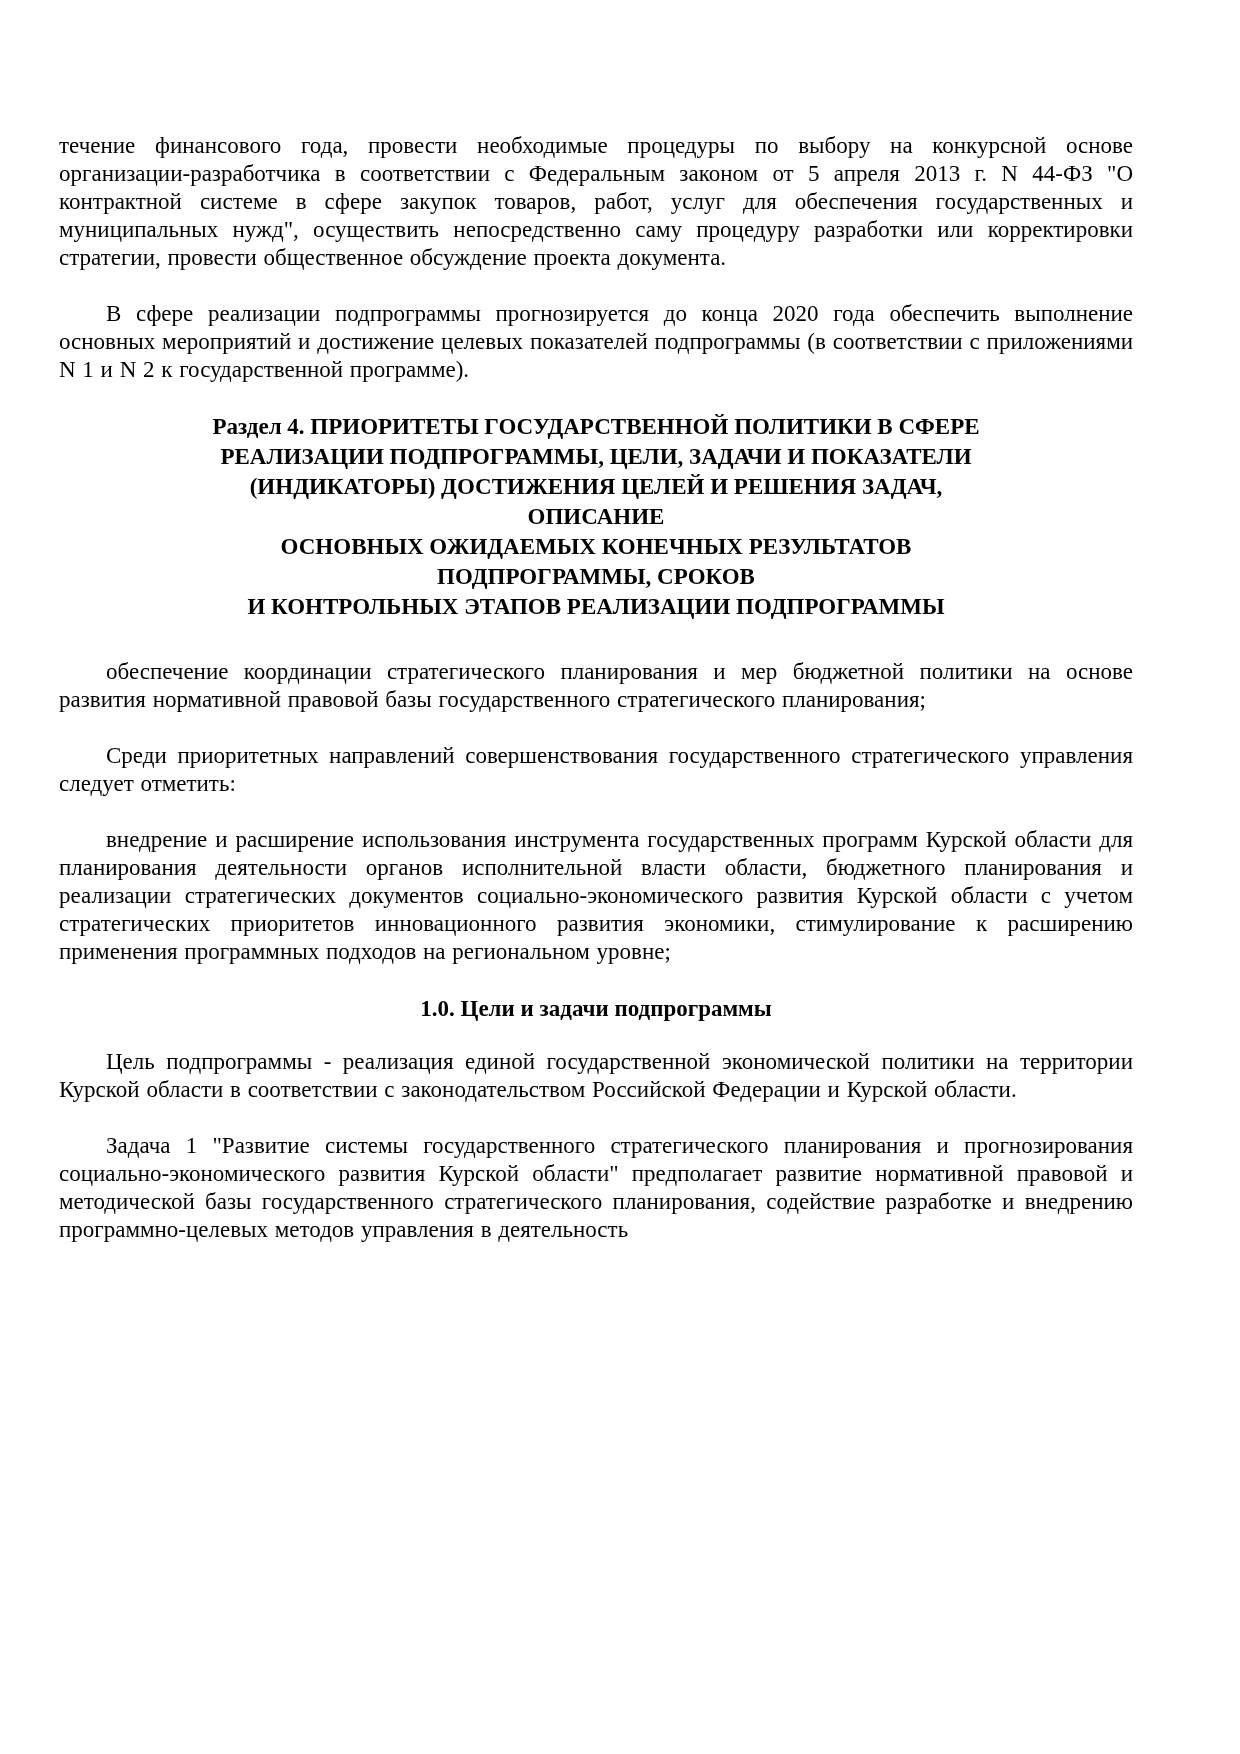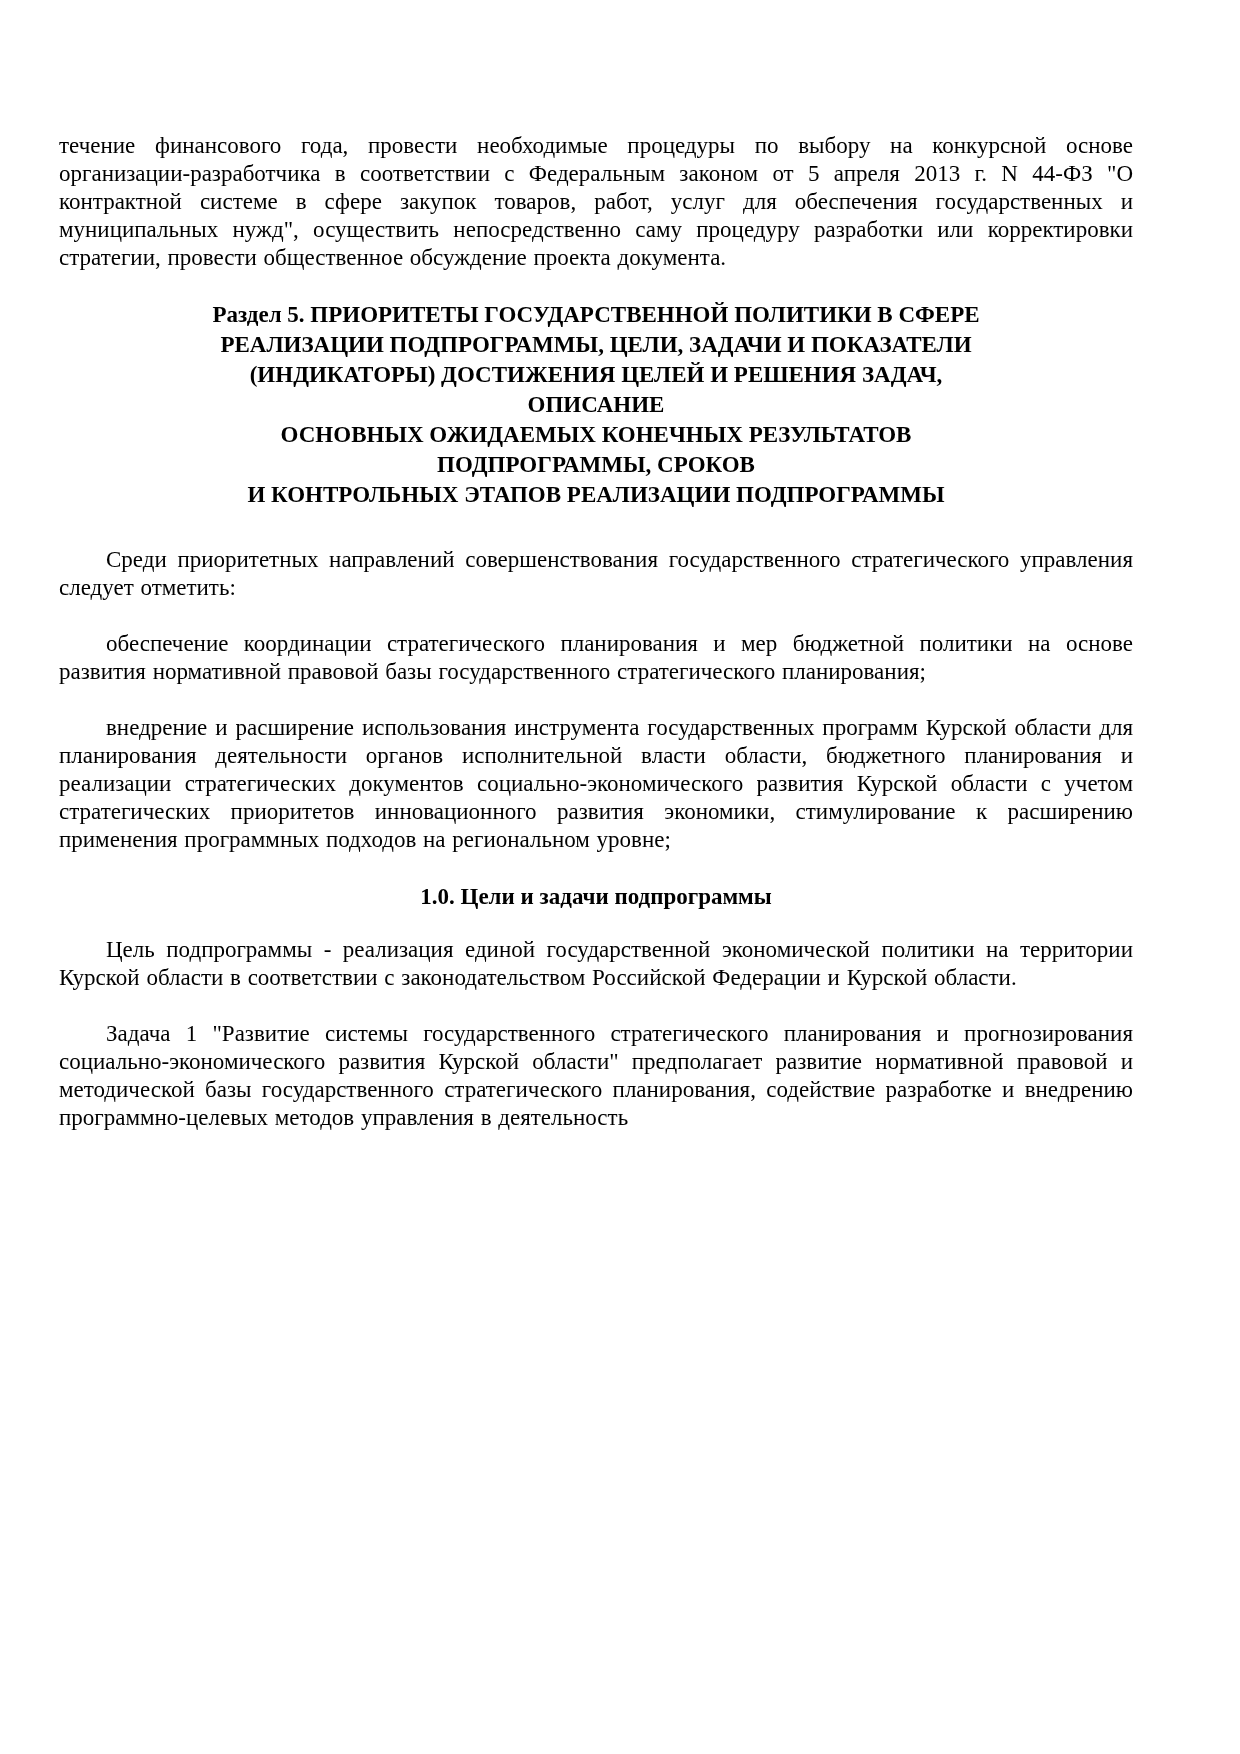"В сфере реализации подпрограммы" p.para { html: none -> <p>В сфере реализации подпрограммы прогнозируется до конца 2020 года обеспечить выполнение основных мероприятий и достижение целевых показателей подпрограммы (в соответствии с приложениями N 1 и N 2 к государственной программе).</p> }
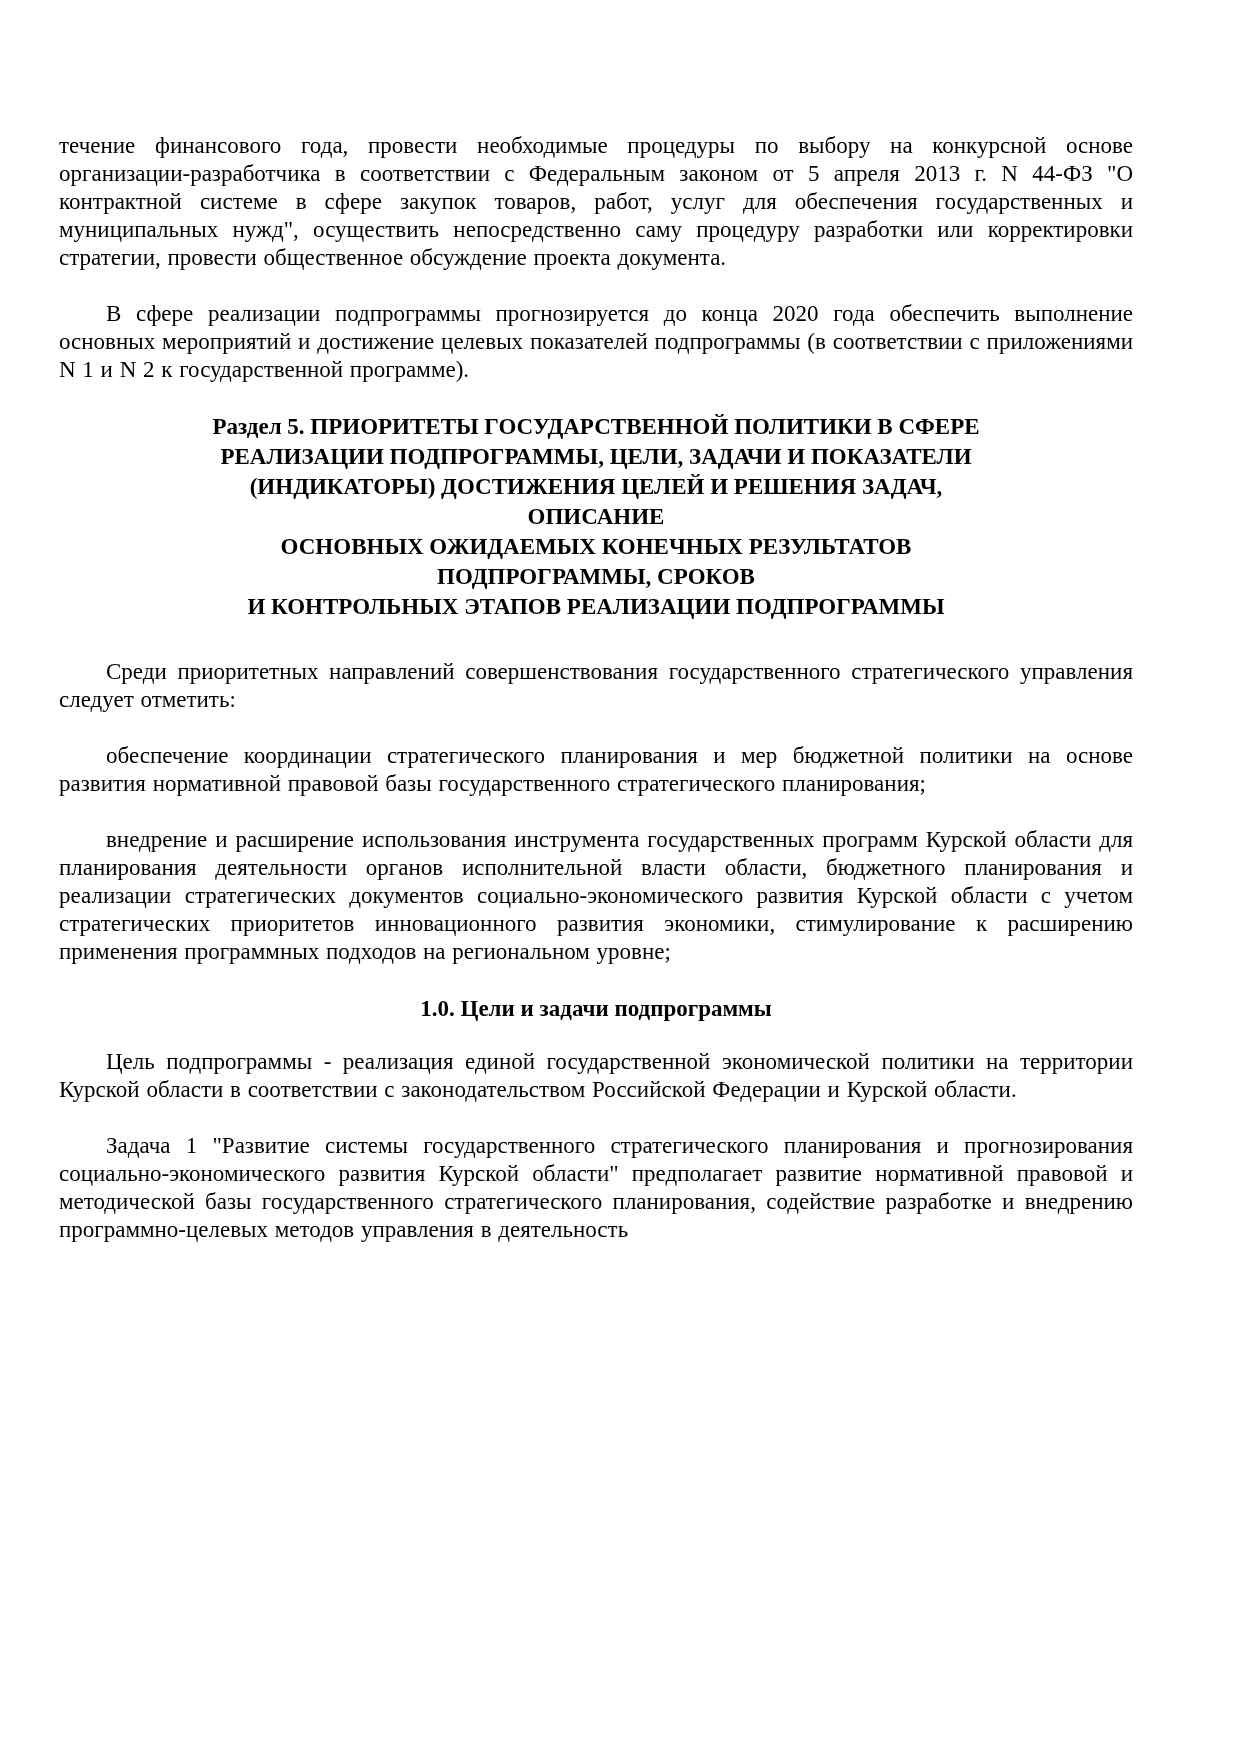"Раздел 5. ПРИОРИТЕТЫ ГОСУДАРСТВЕННОЙ" div.heading { text: 5 -> 4 }
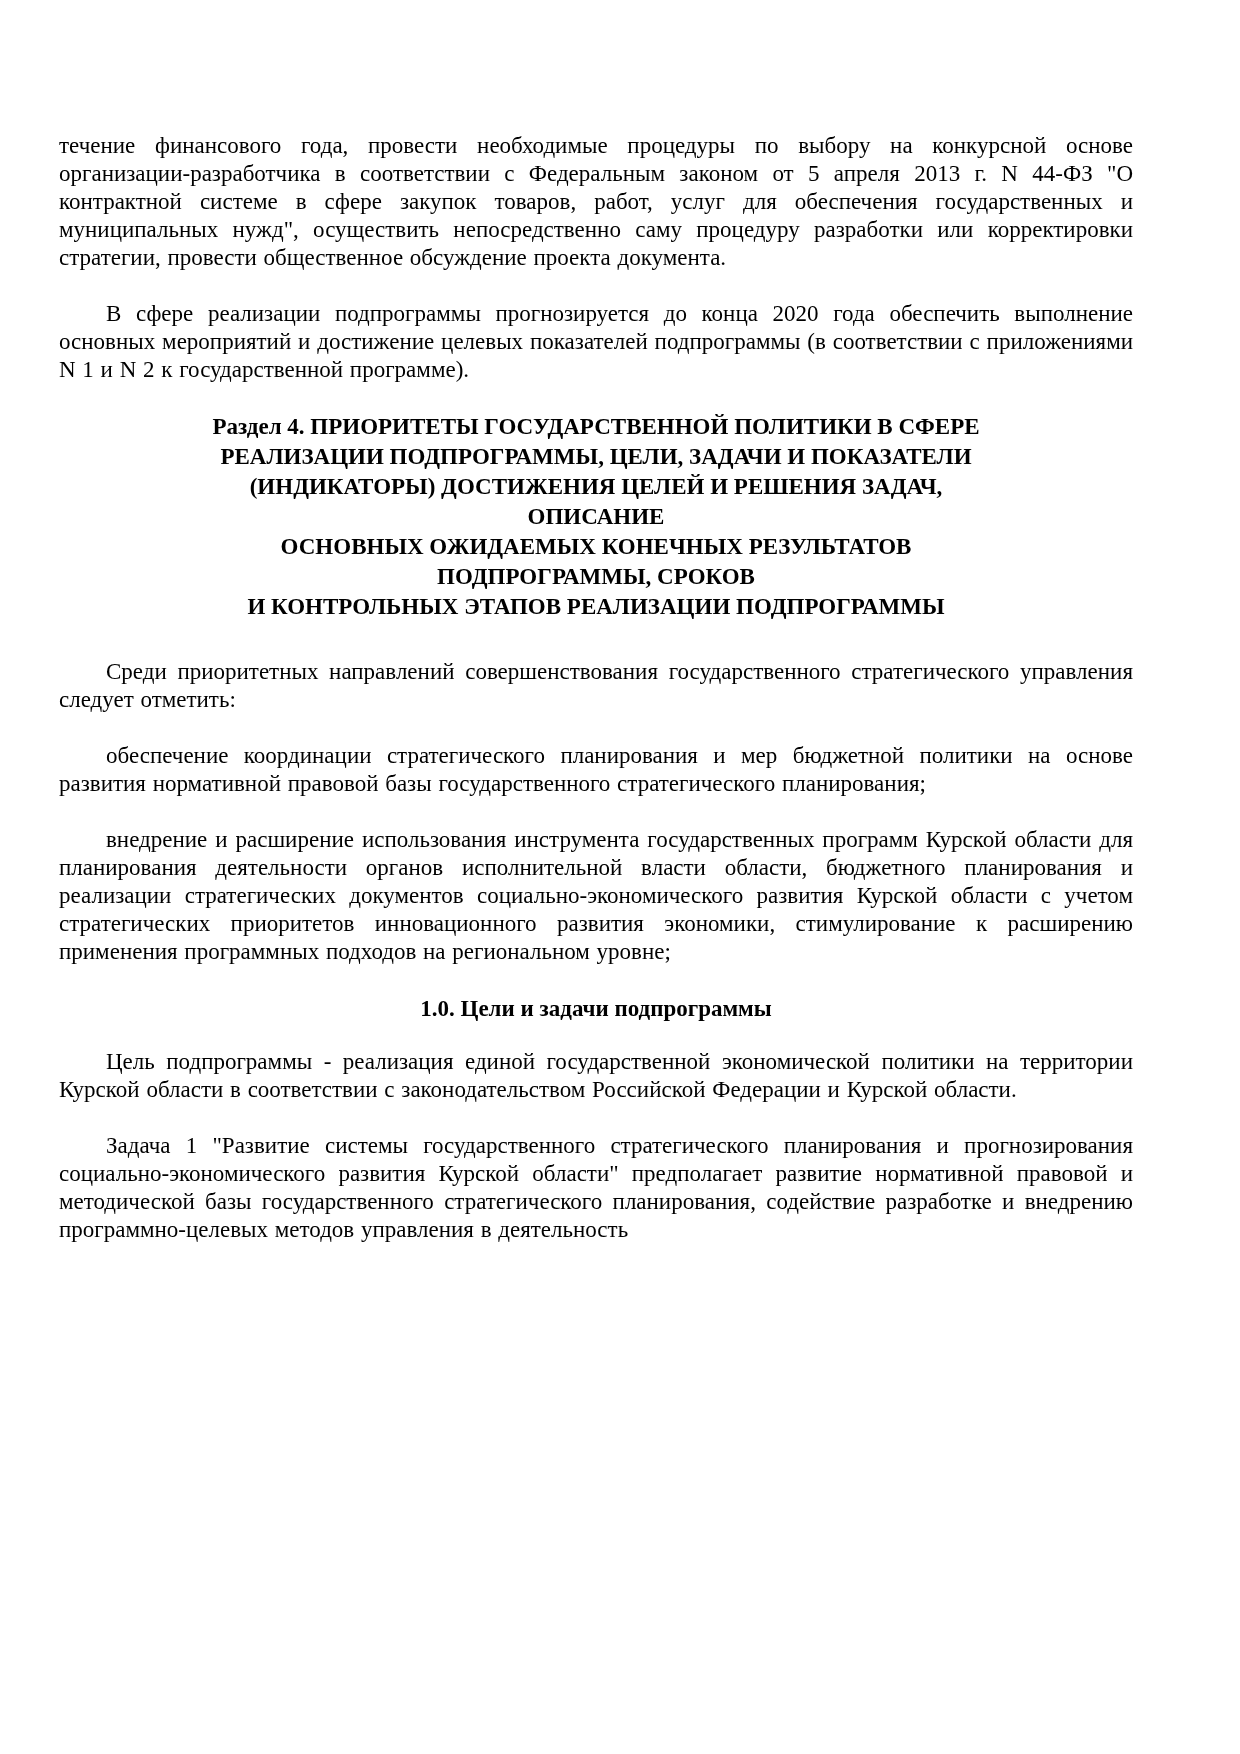"Среди приоритетных направлений" p.para { order: before "обеспечение координации стратегического" -> after "обеспечение координации стратегического" }
